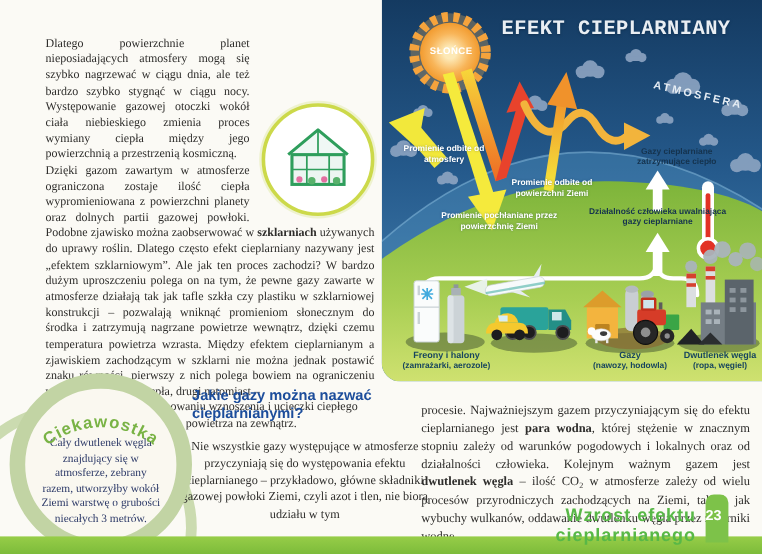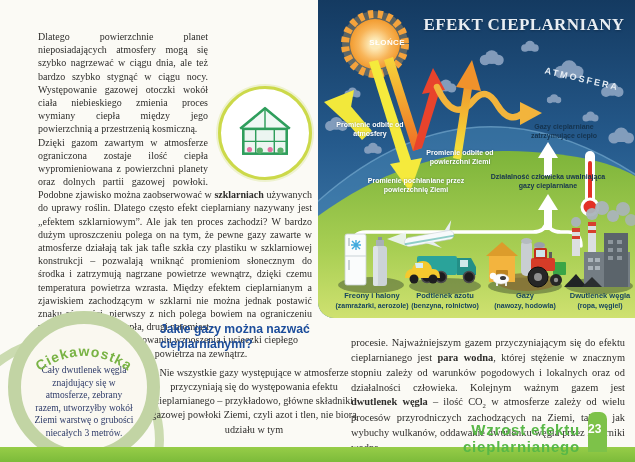"EFEKT CIEPLARNIANY" .ig-title { font-family: Liberation Serif, serif -> Liberation Mono, monospace; text-align: center -> left }
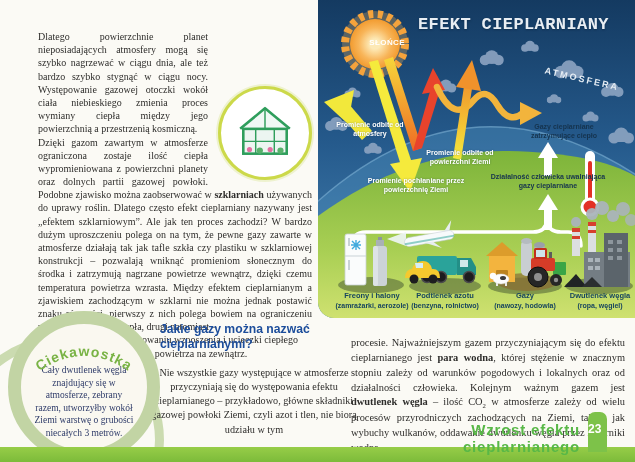"SŁOŃCE" .sun-label { text-align: right -> center }
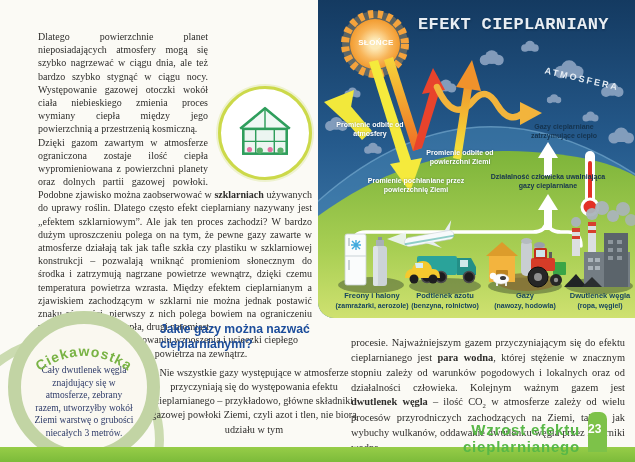"Podtlenek azotu" div.src { html: <div> <div>Podtlenek azotu</div> <div>(benzyna, rolnictwo)</div> </div> -> none }
